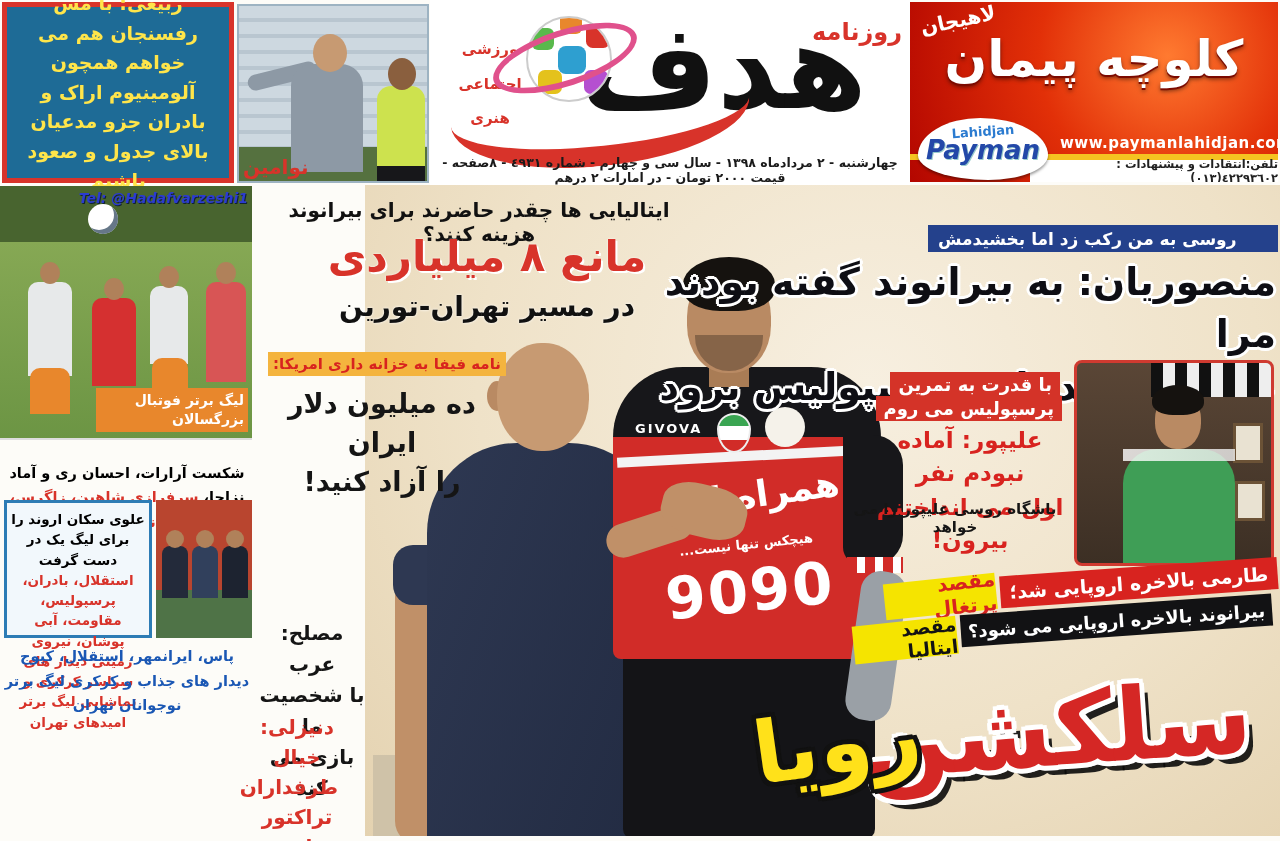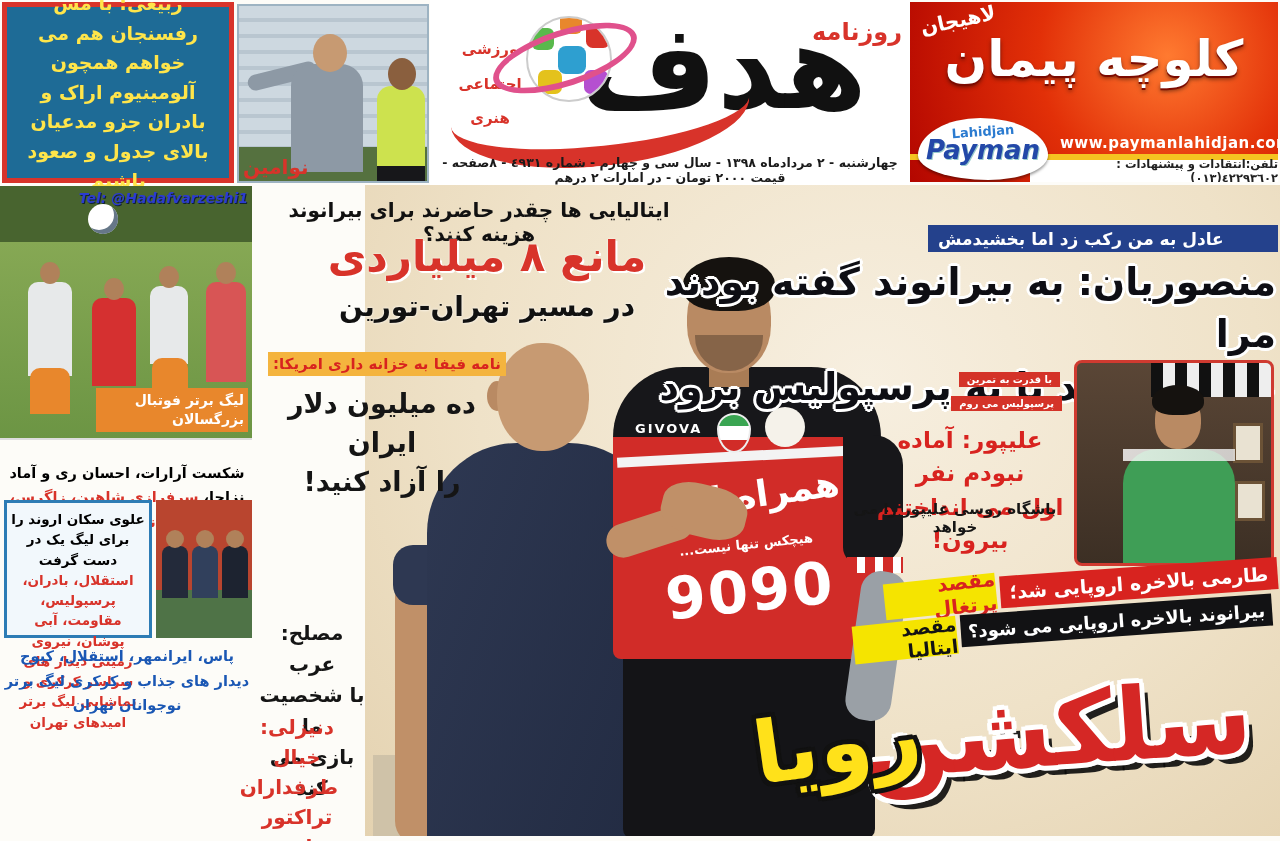"عادل به من رکب زد" div.abs { text: عادل -> روسی }
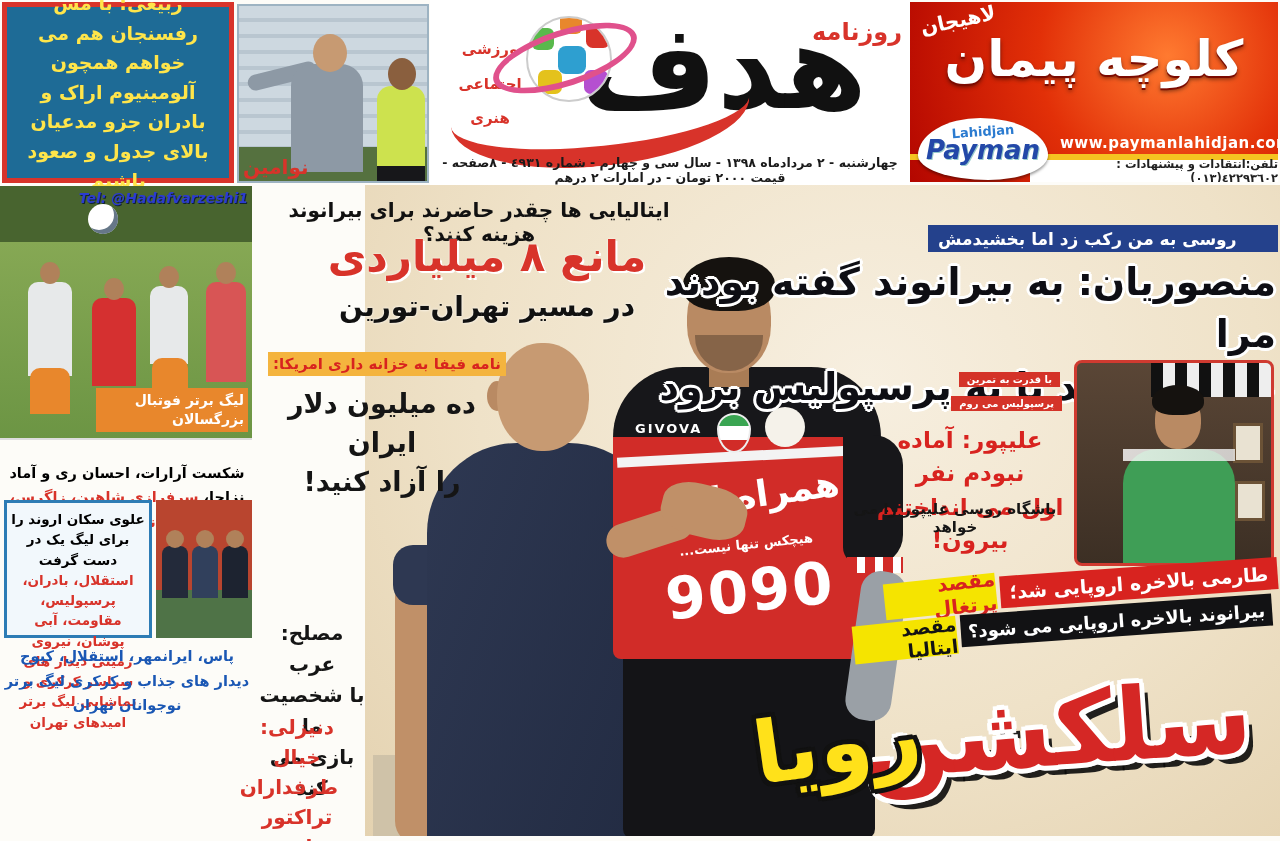"با قدرت به تمرین" .chip-red { font-size: 10px -> 18px }
